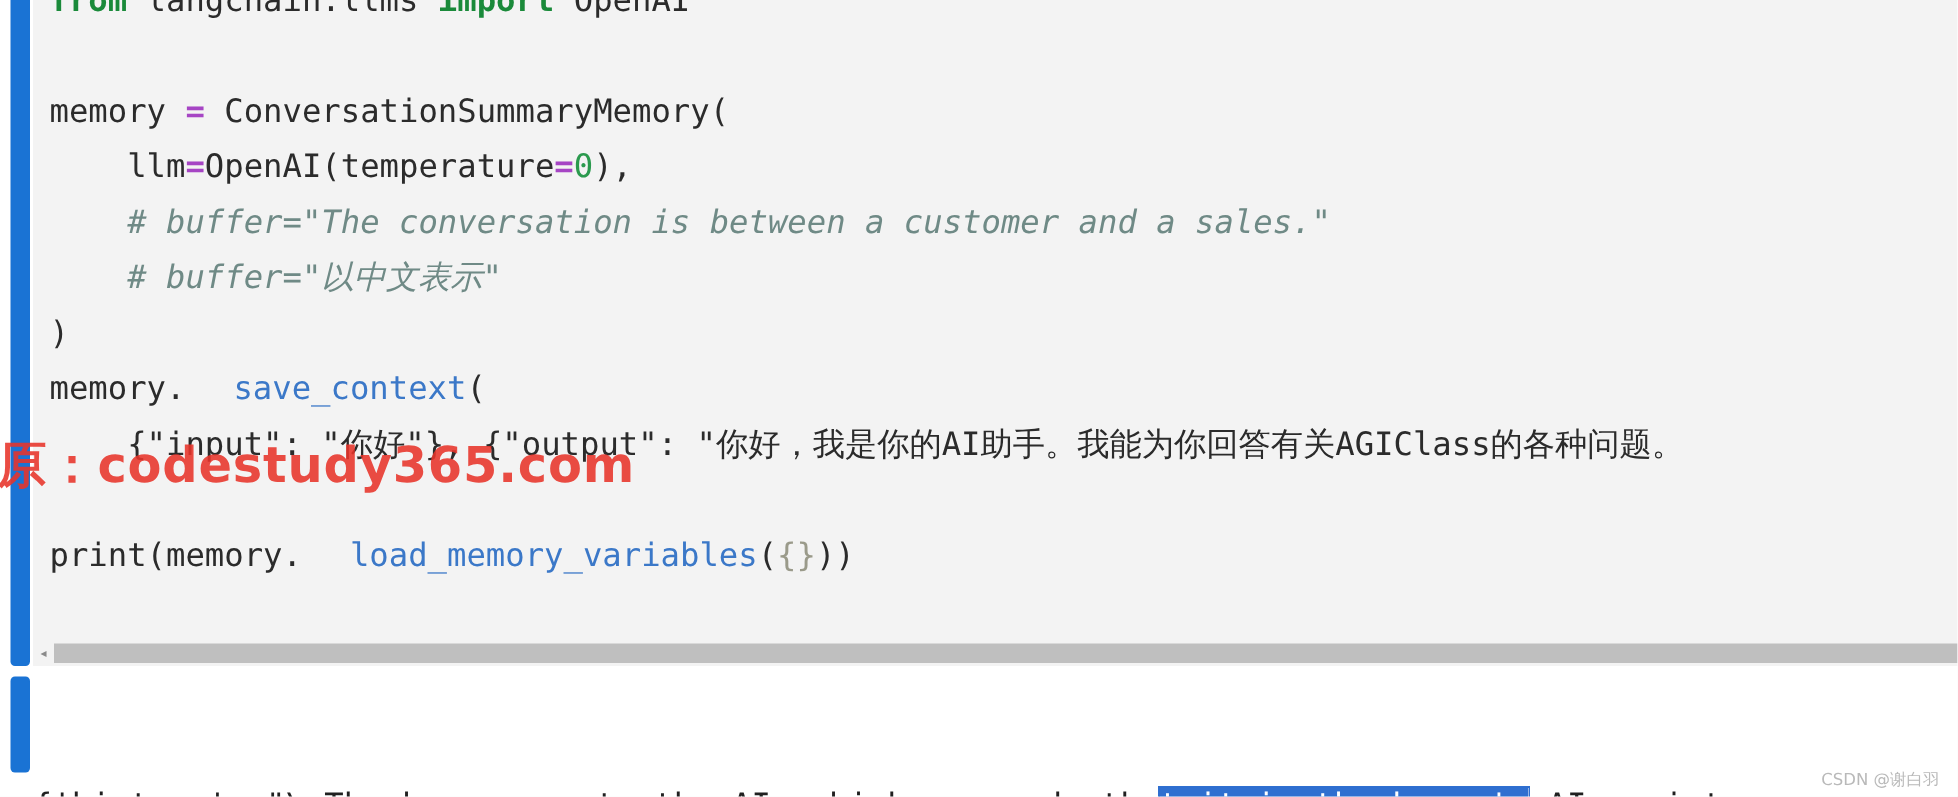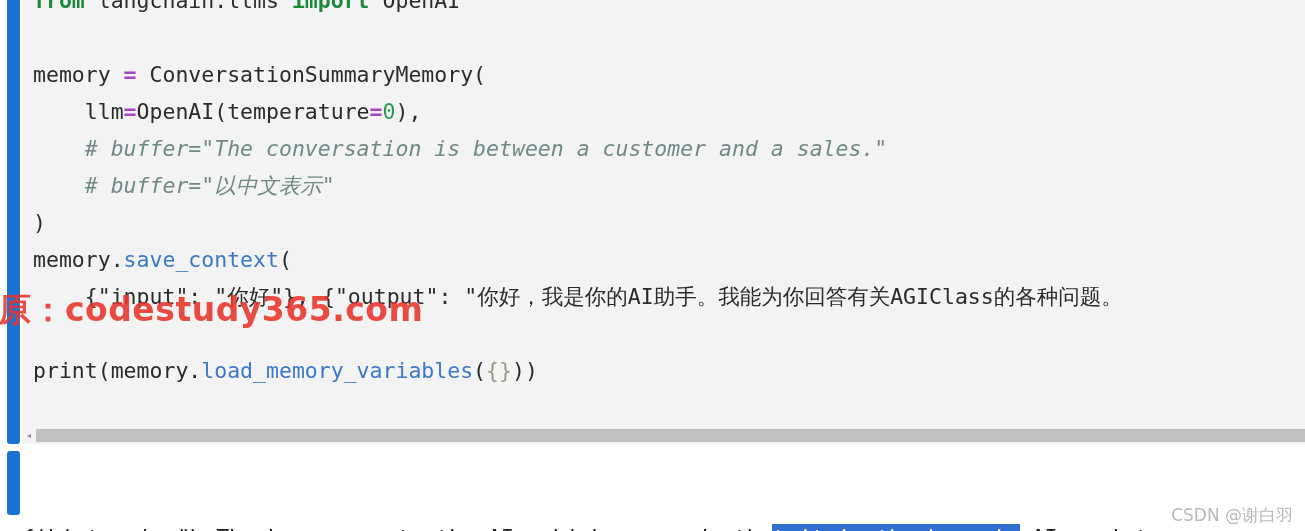"save_context" .fn { margin-left: none -> 32px }
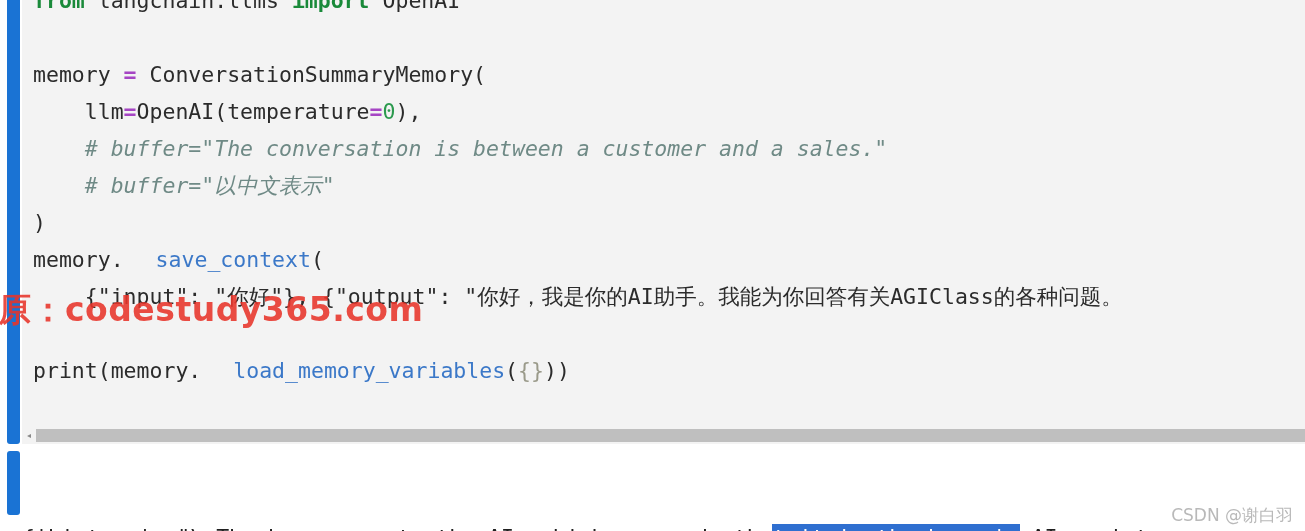"CSDN @谢白羽" .wm-csdn { font-size: 17px -> 11px }
